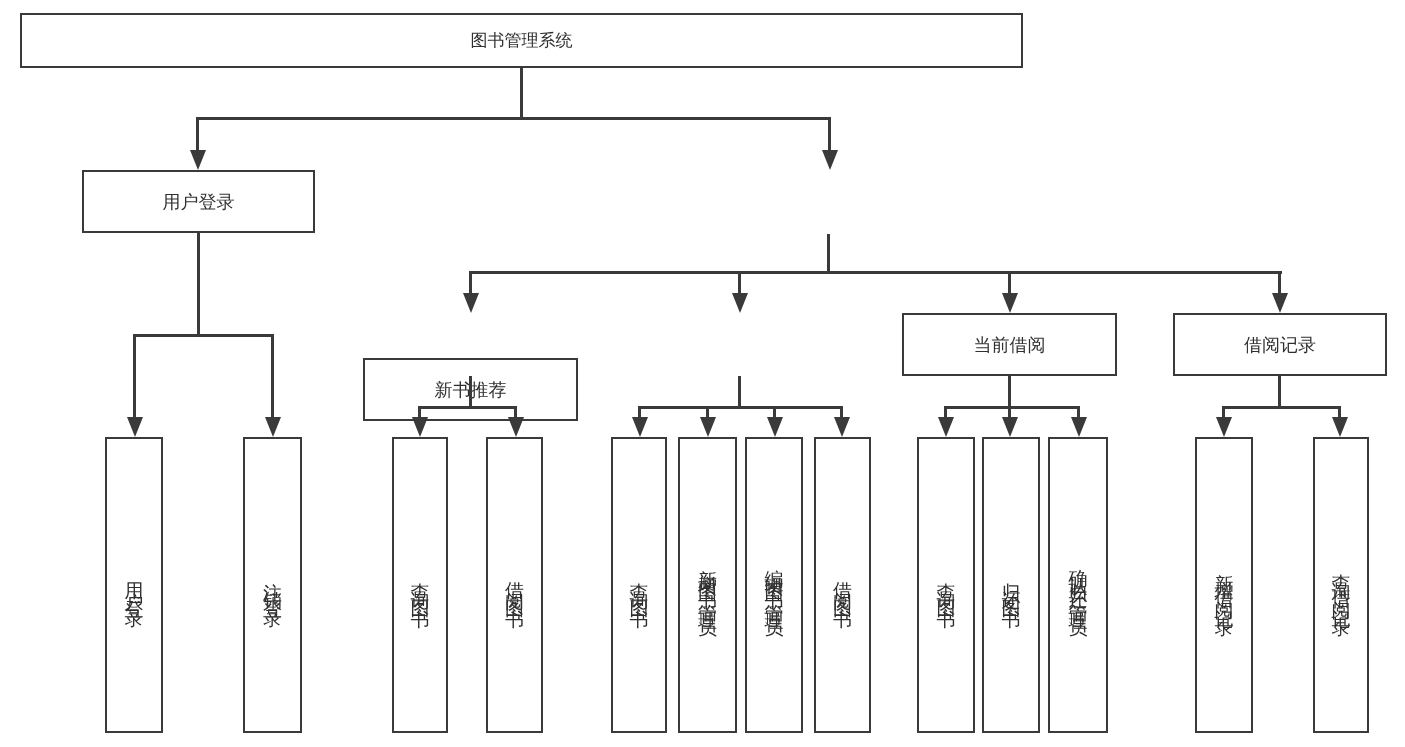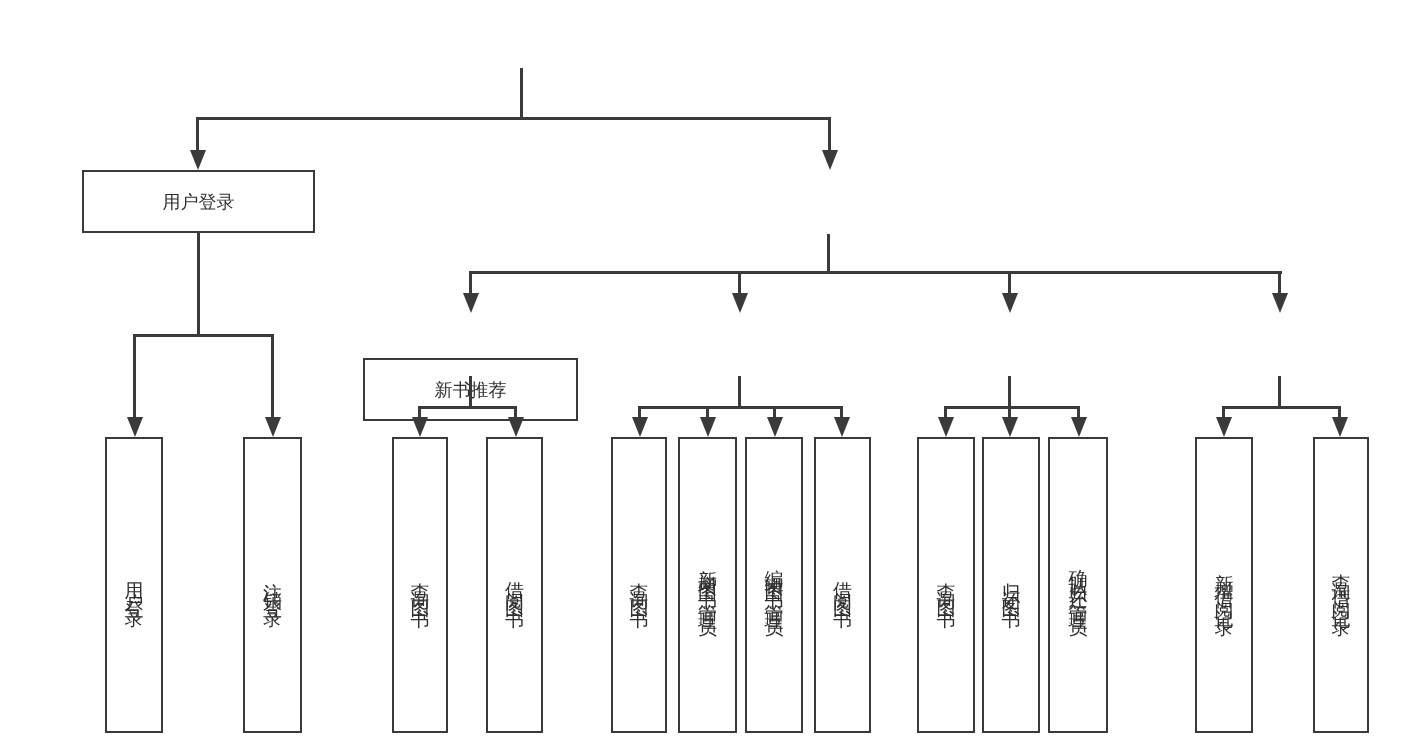"图书管理系统" div.box { html: none -> <div> <span>图书管理系统</span> </div> }
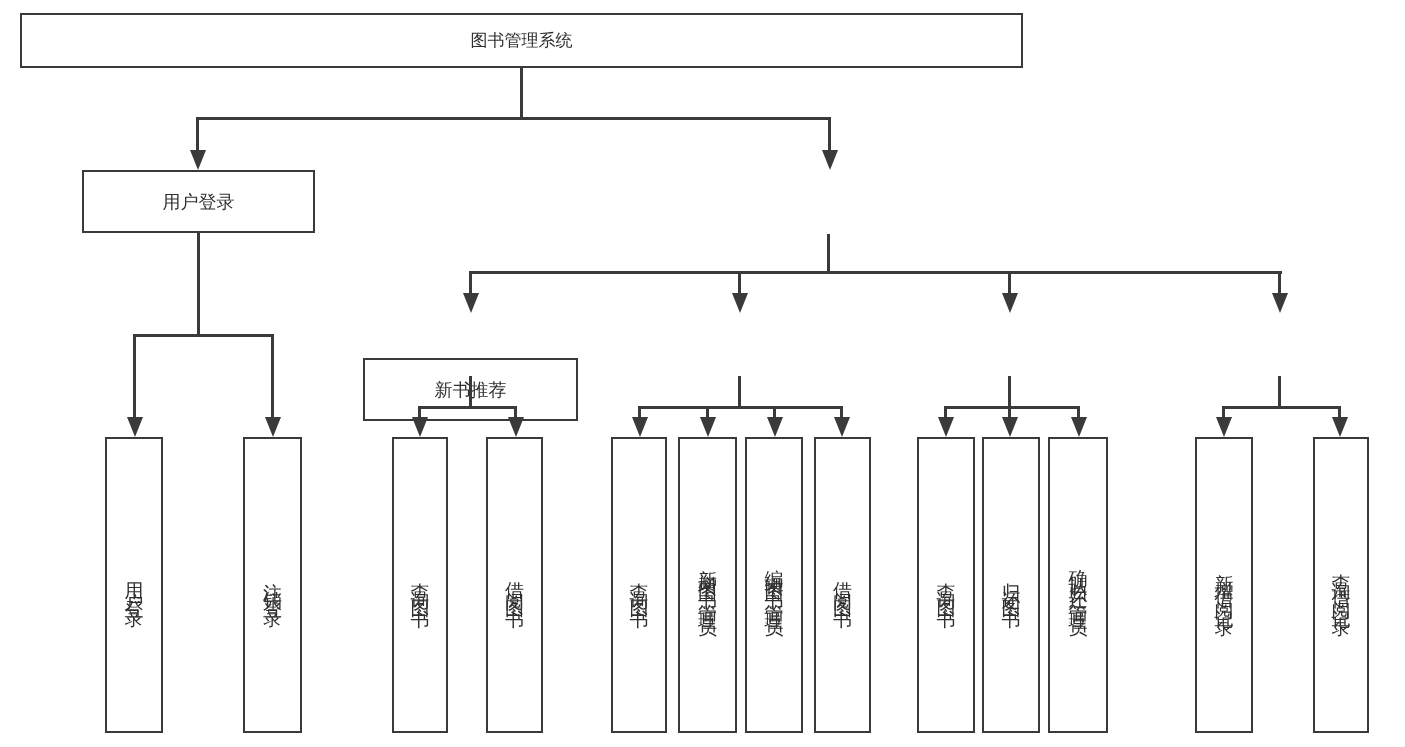"当前借阅" div.box { html: none -> <div> <span>当前借阅</span> </div> }
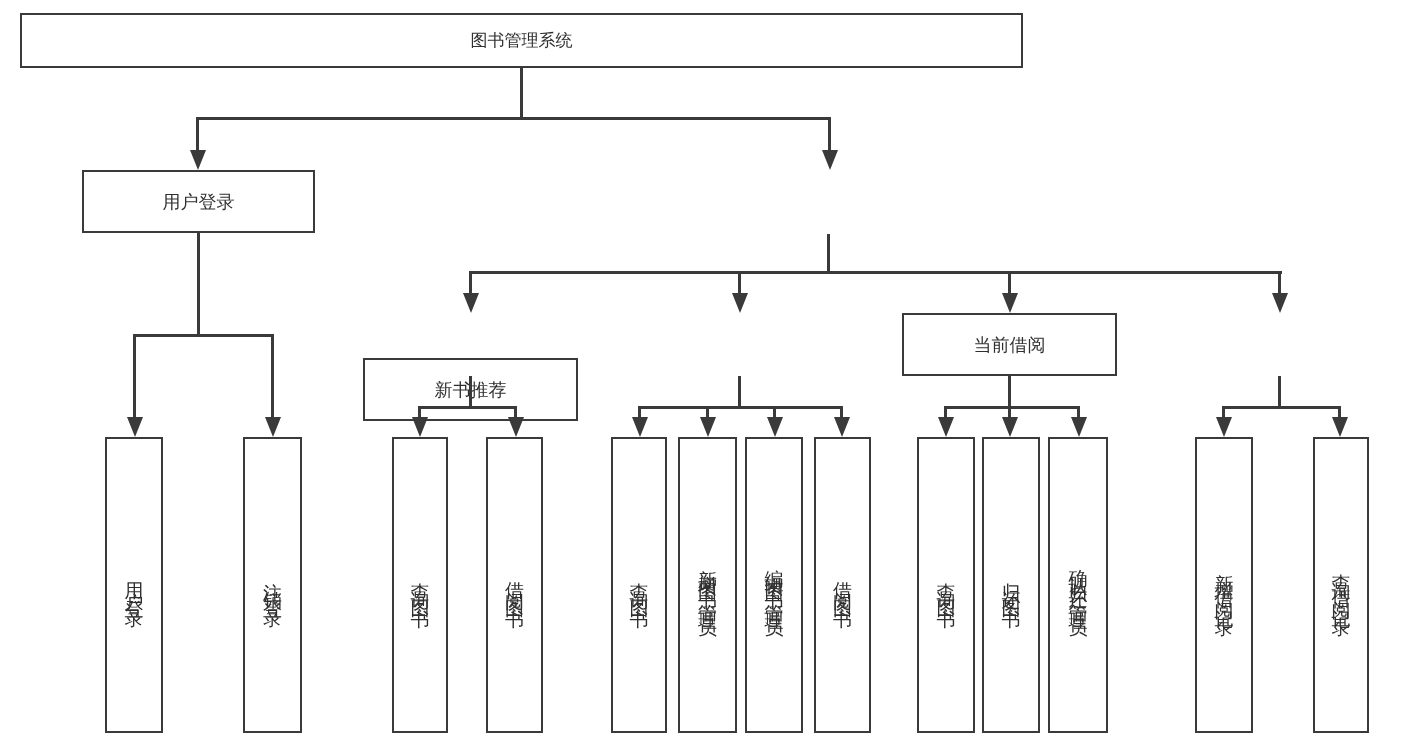"借阅记录" div.box { html: none -> <div> <span>借阅记录</span> </div> }
